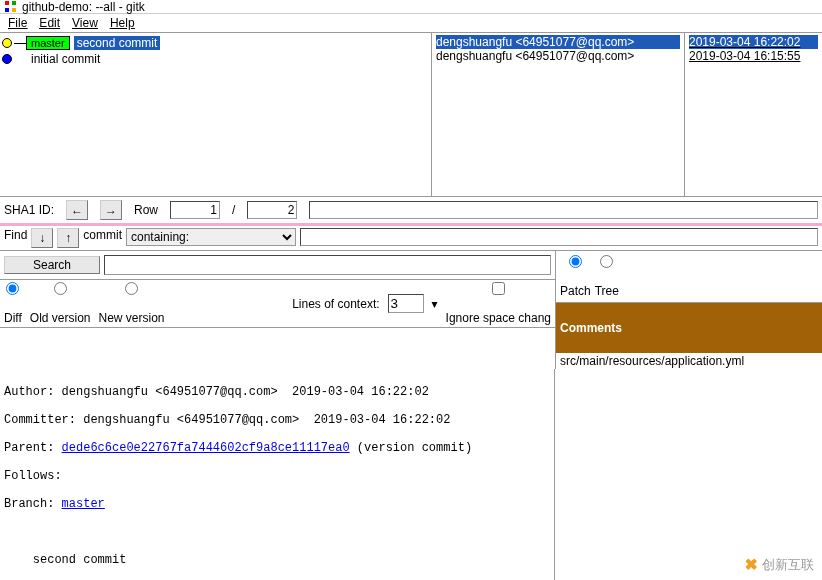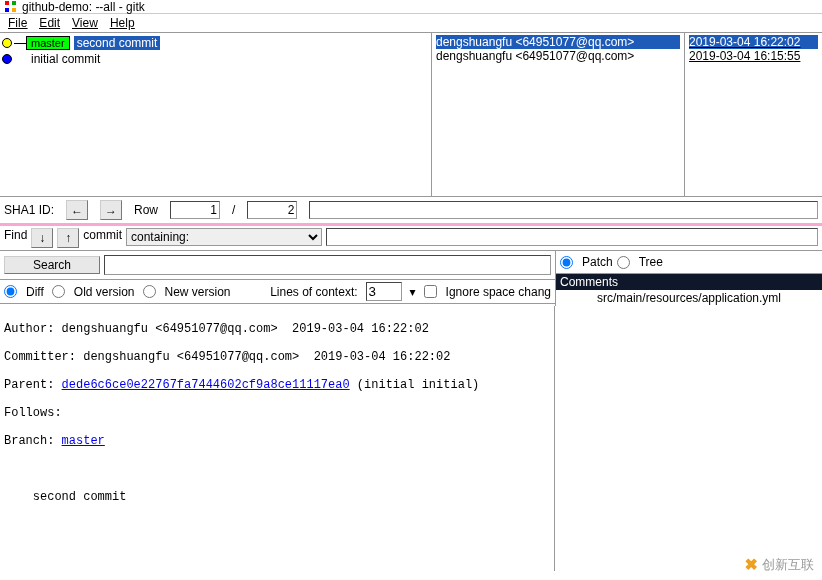"containing:" select { width: 196px -> 170px }
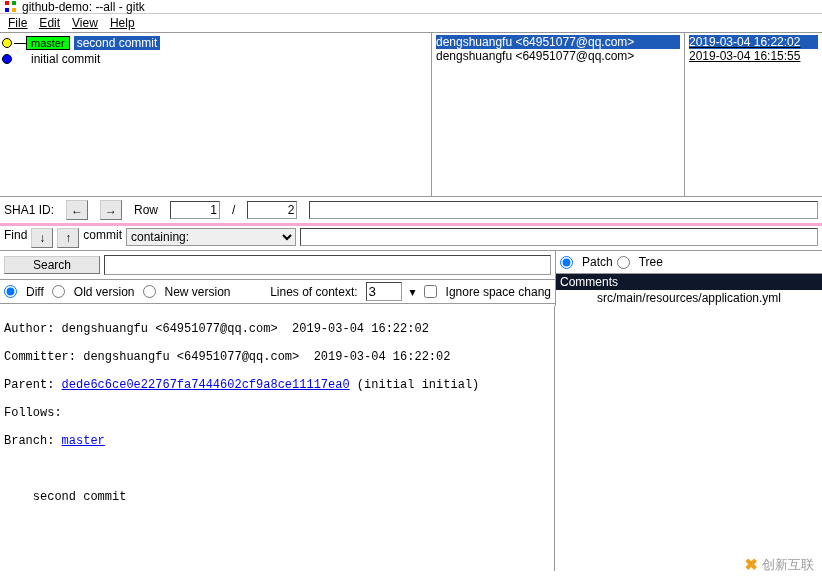"Patch" .radio-group { flex-direction: none -> column; gap: 9px -> 16px }
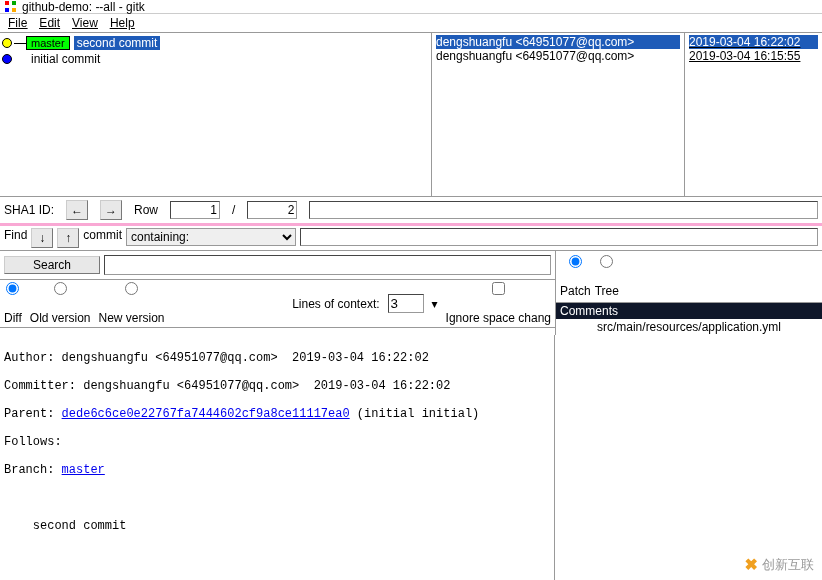"Comments" .file-header { background: #0f172a -> #a16207; font-weight: none -> bold; padding: 1px 4px -> 18px 4px }
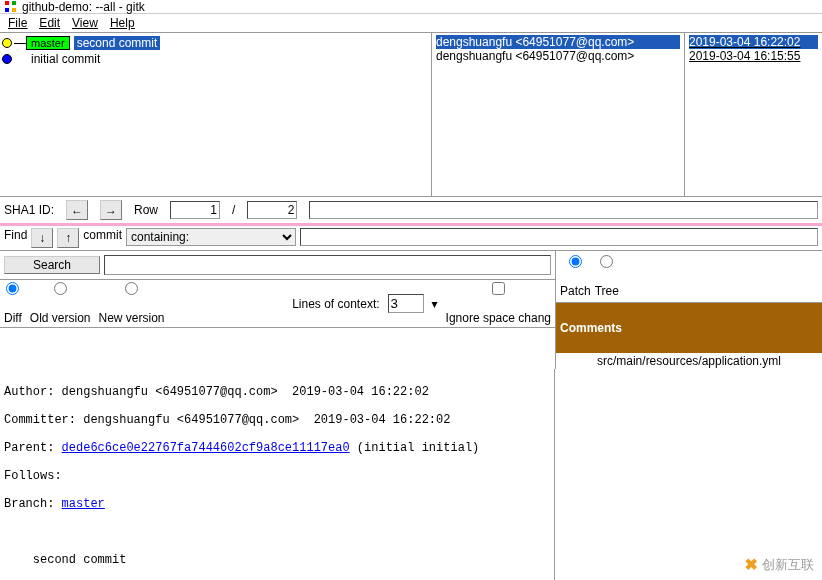"src/main/resources/application.yml" .file-item { text-align: center -> none }
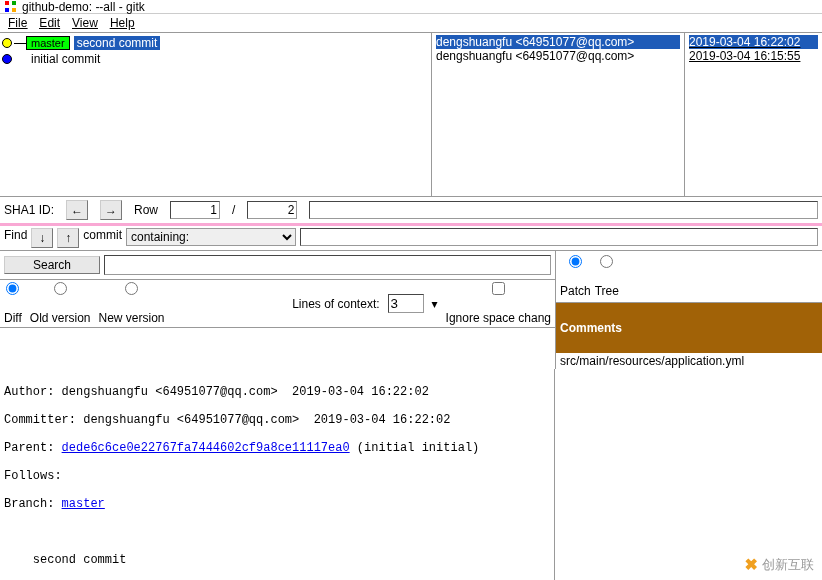"(initial initial)" span { text: initial initial -> version commit }
